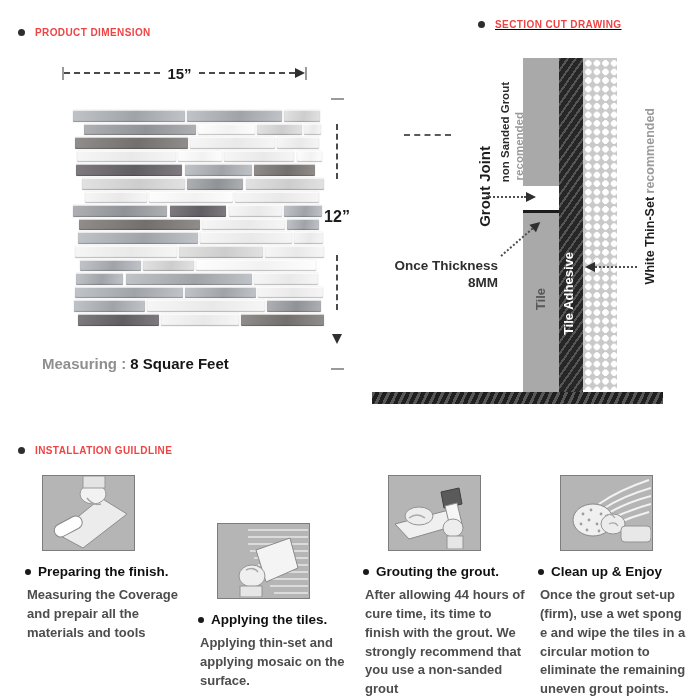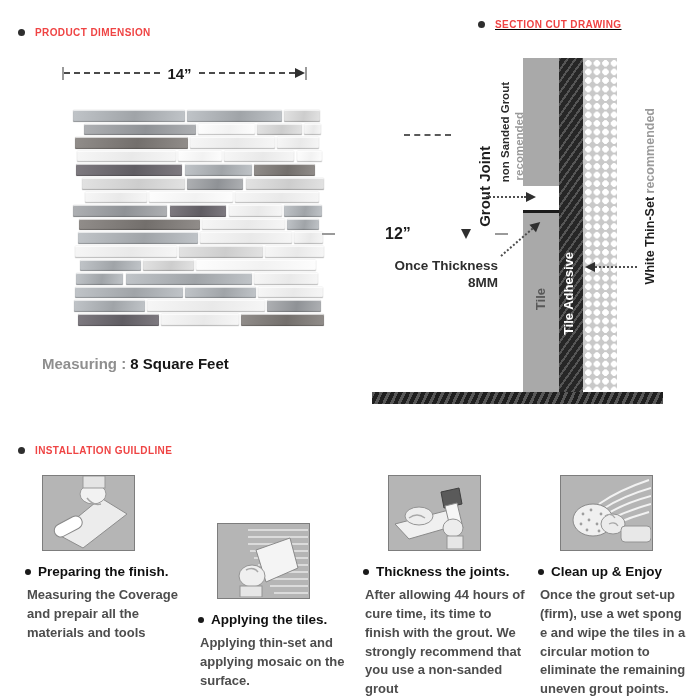"14”" span.dim-label { text: 14 -> 15 }
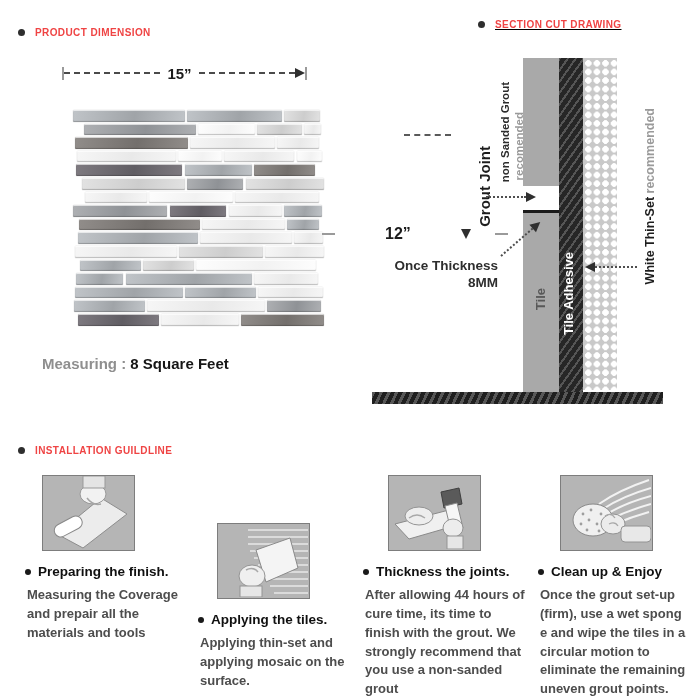"12”" #height-dim { flex-direction: row -> column }
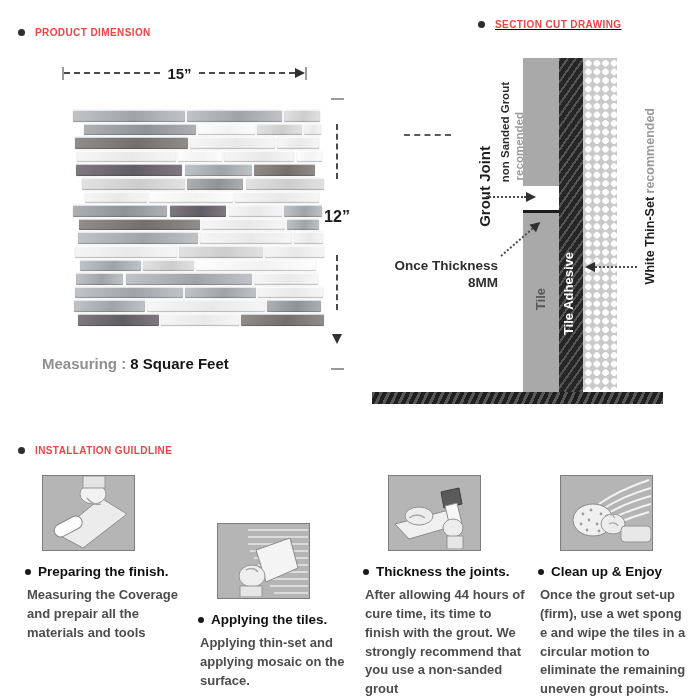"Thickness the joints." span.ttext { text: Thickness the joints -> Grouting the grout }
